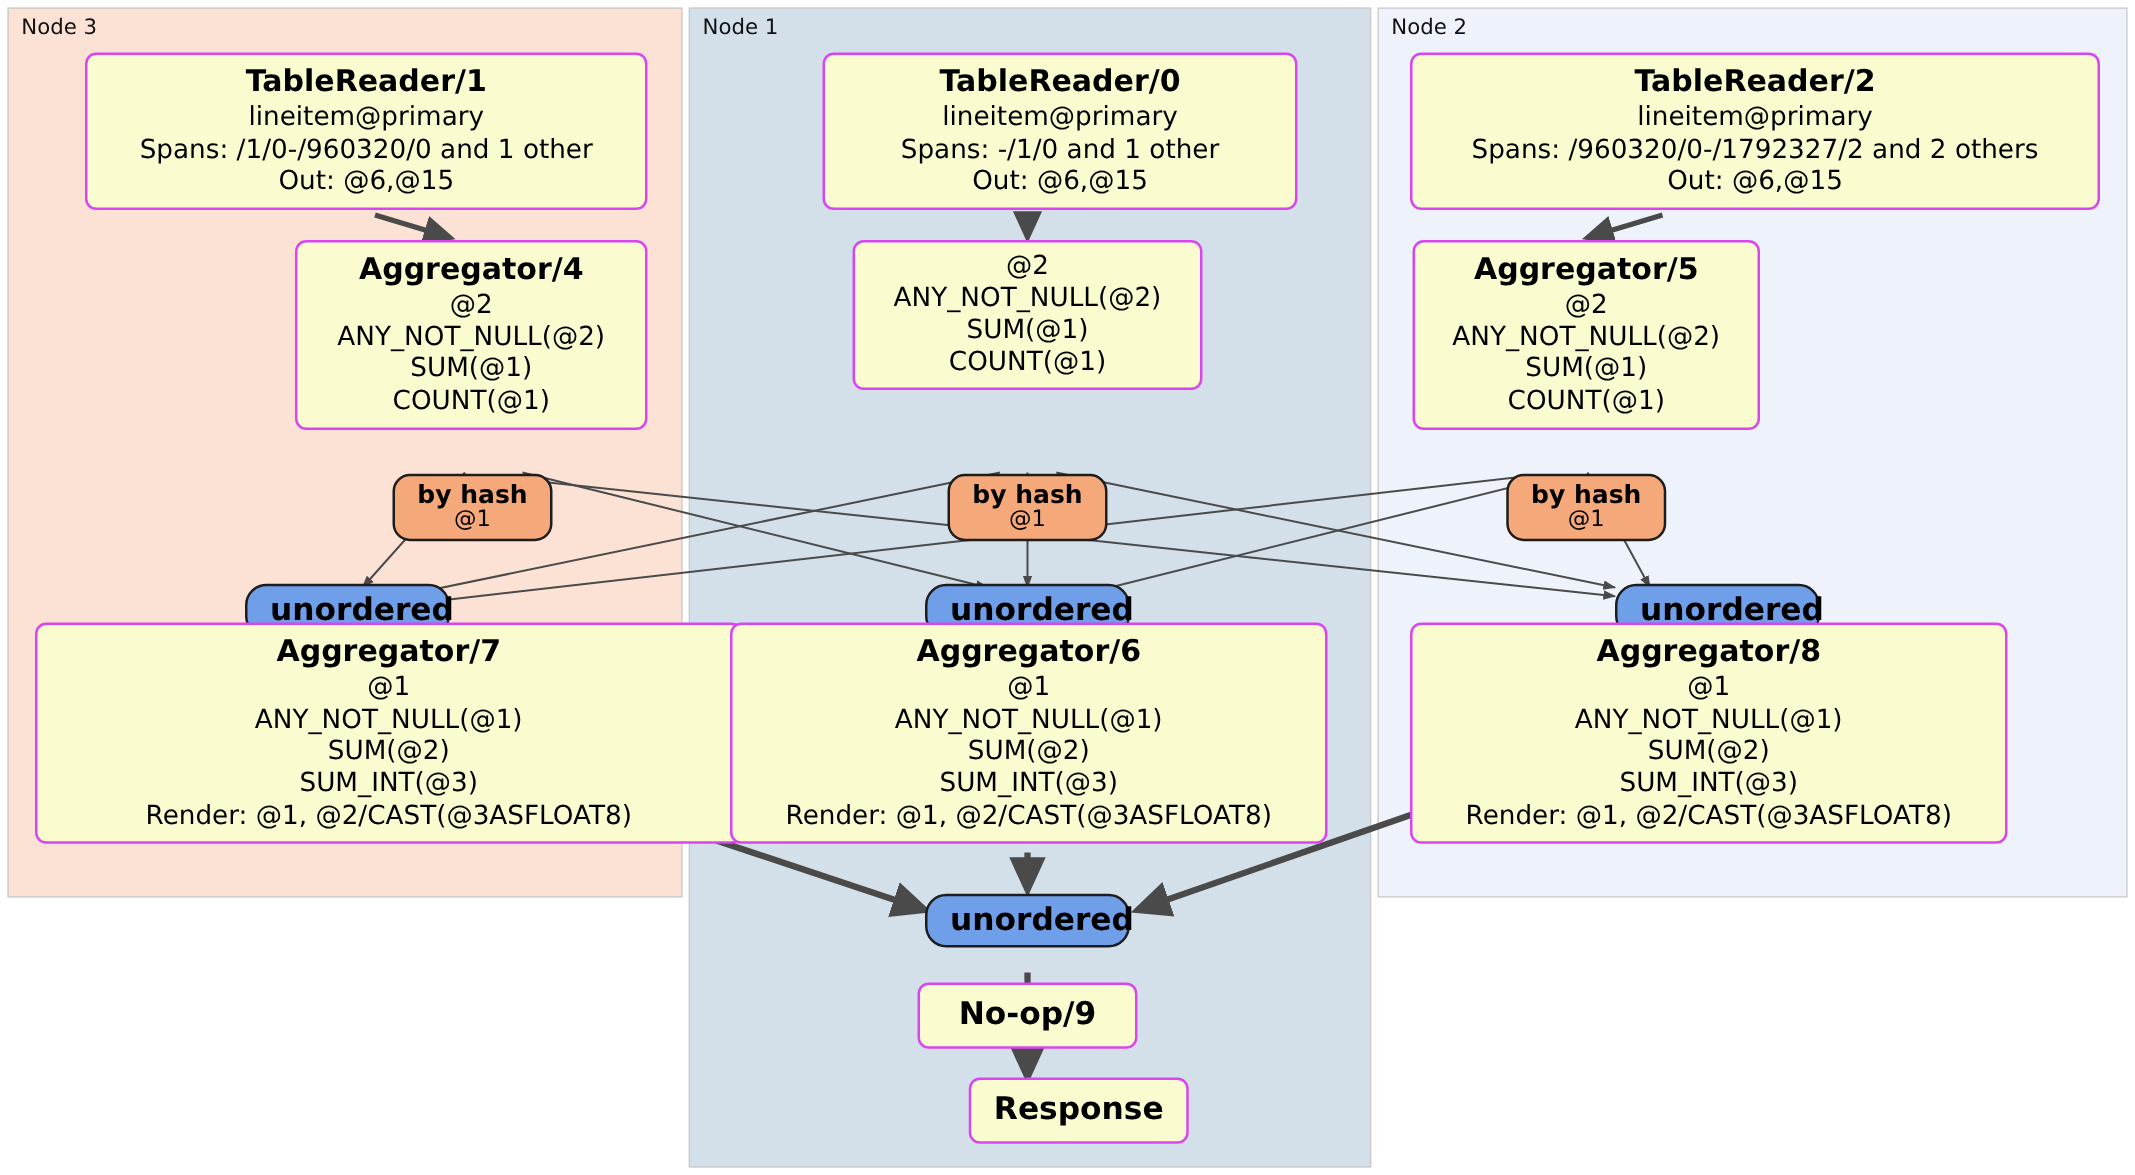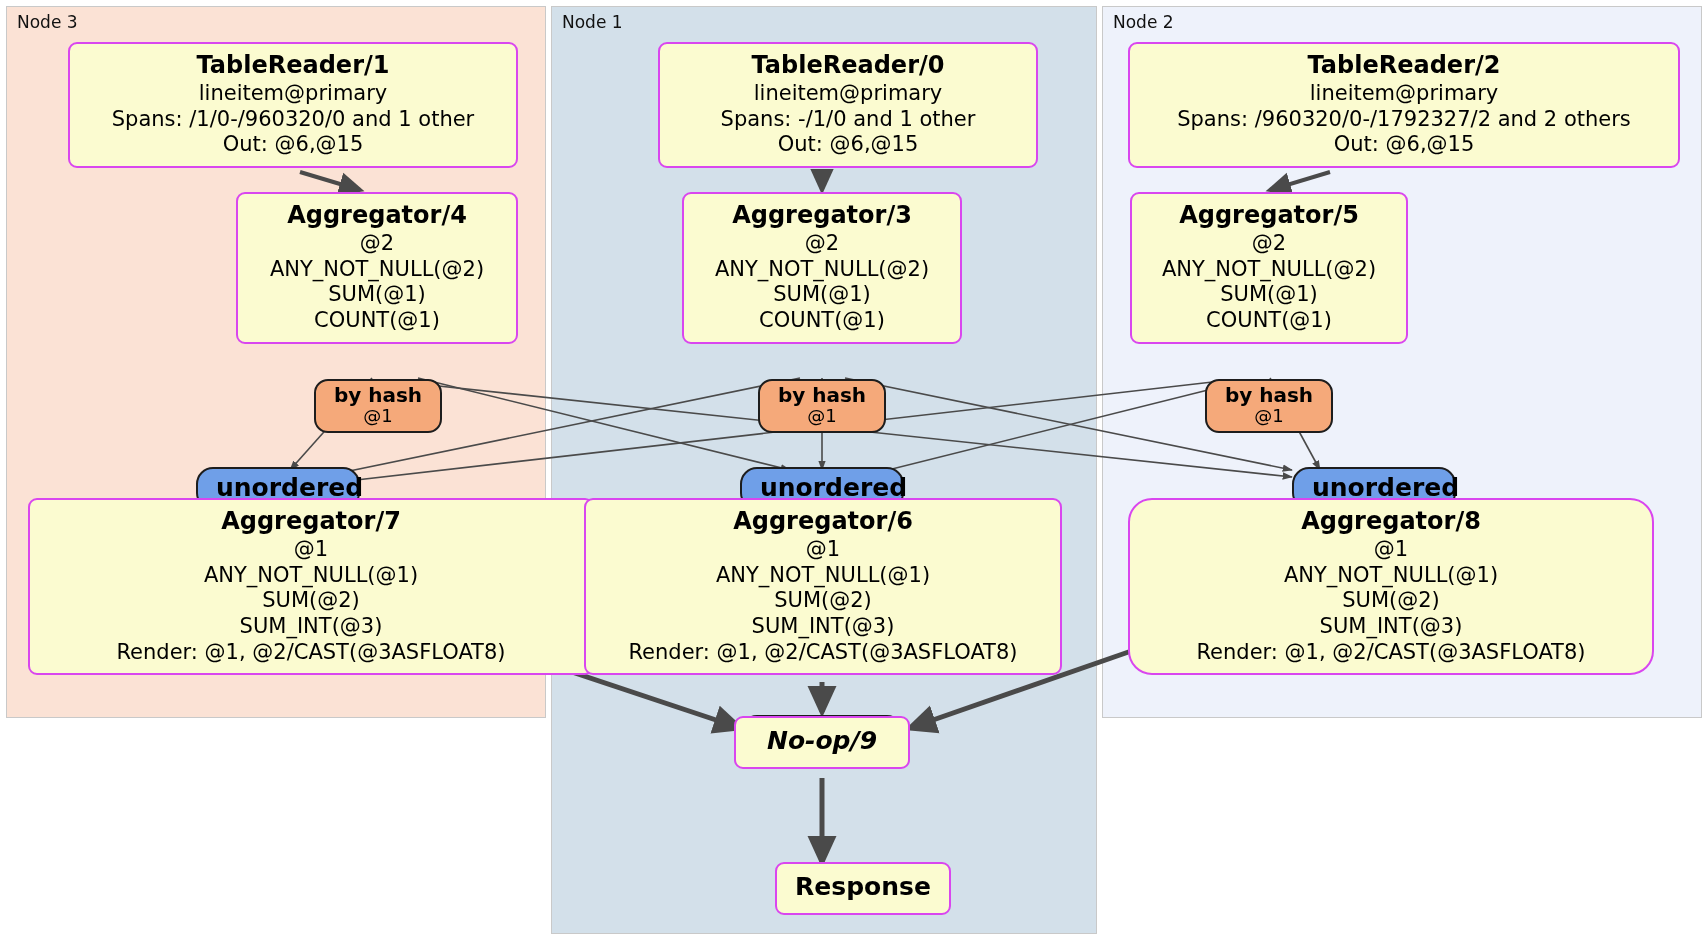"Aggregator/3" div.title { html: <div>Aggregator/3</div> -> none }
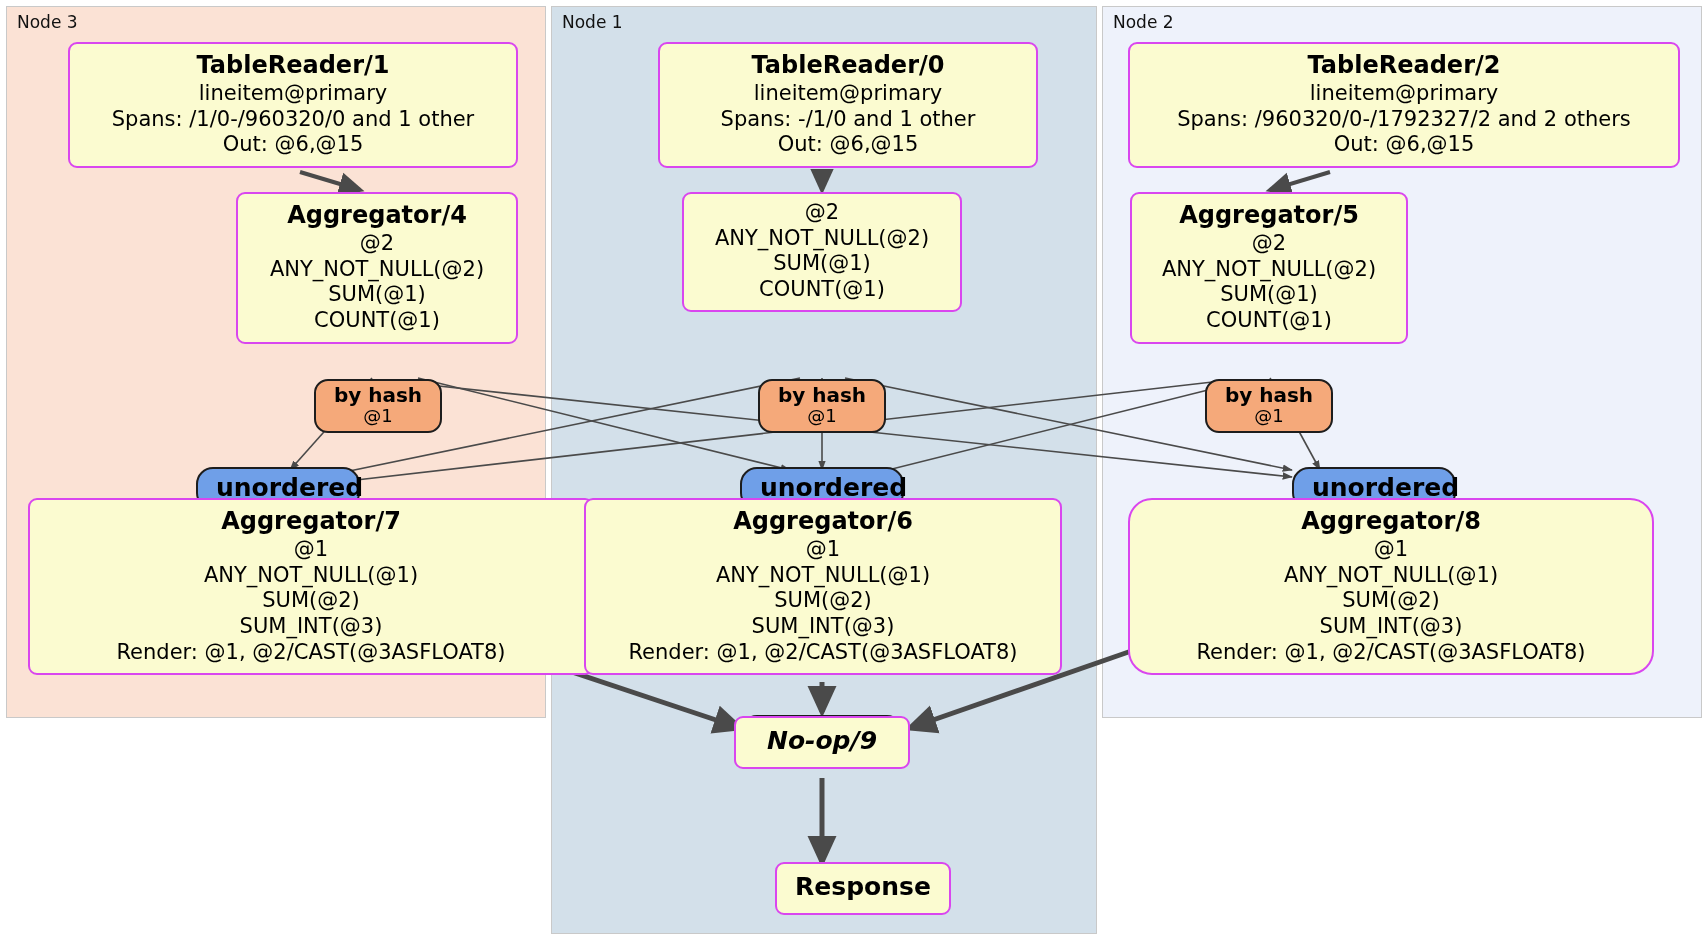"Aggregator/8" div.gbox { border-radius: 24px -> none; width: 526px -> 478px }
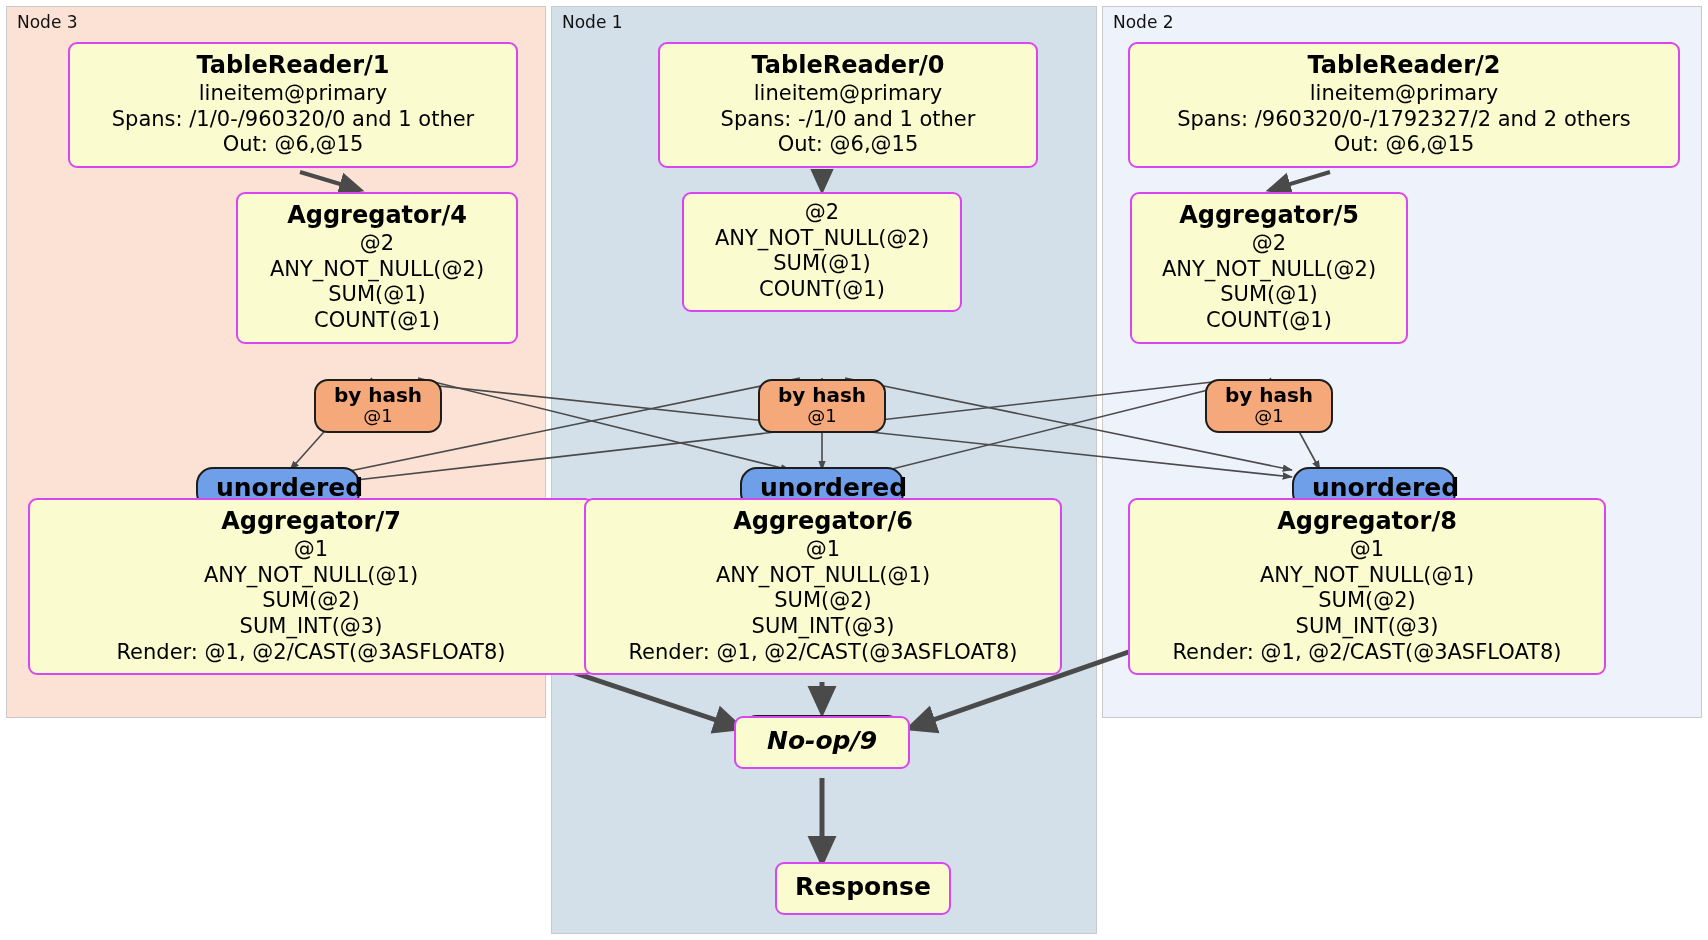"No-op/9" div.gbox { font-style: italic -> none; top: 716px -> 786px }
